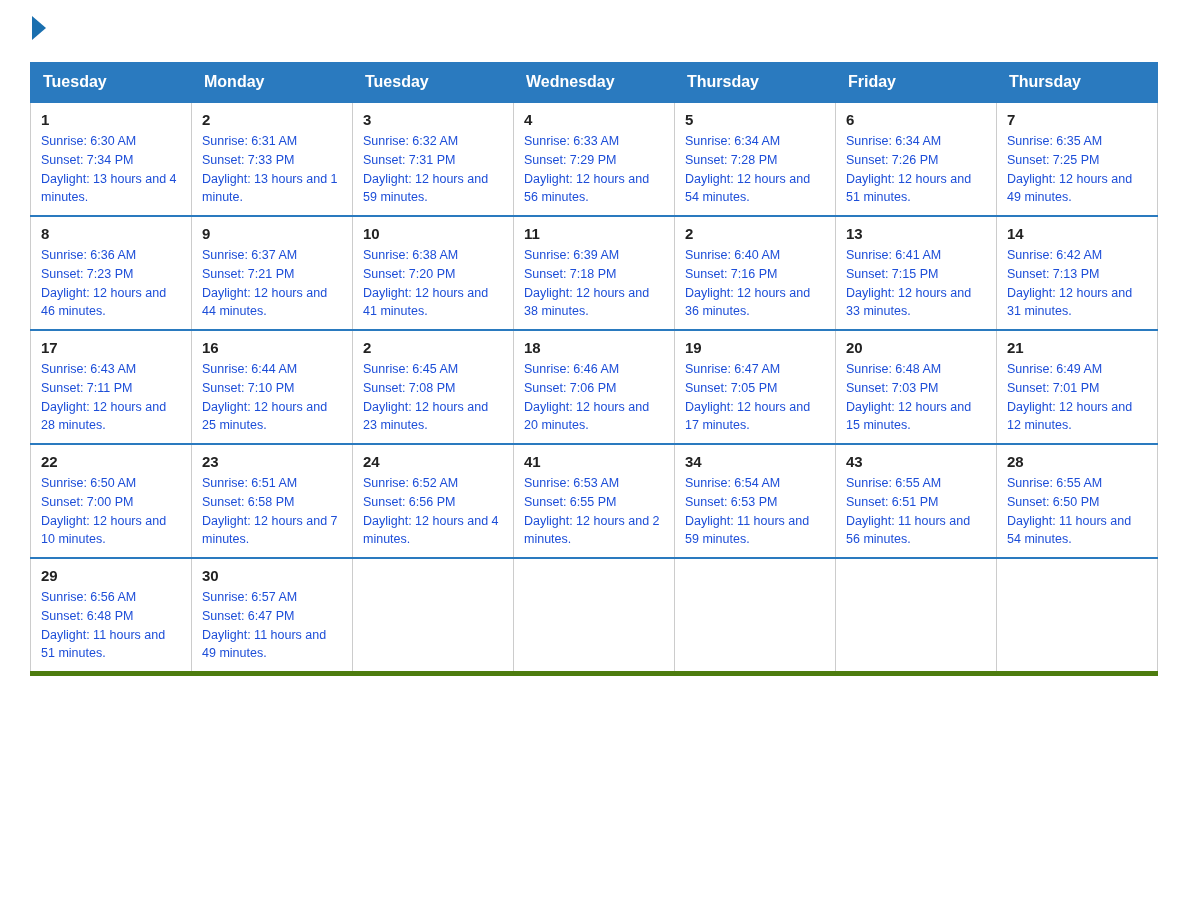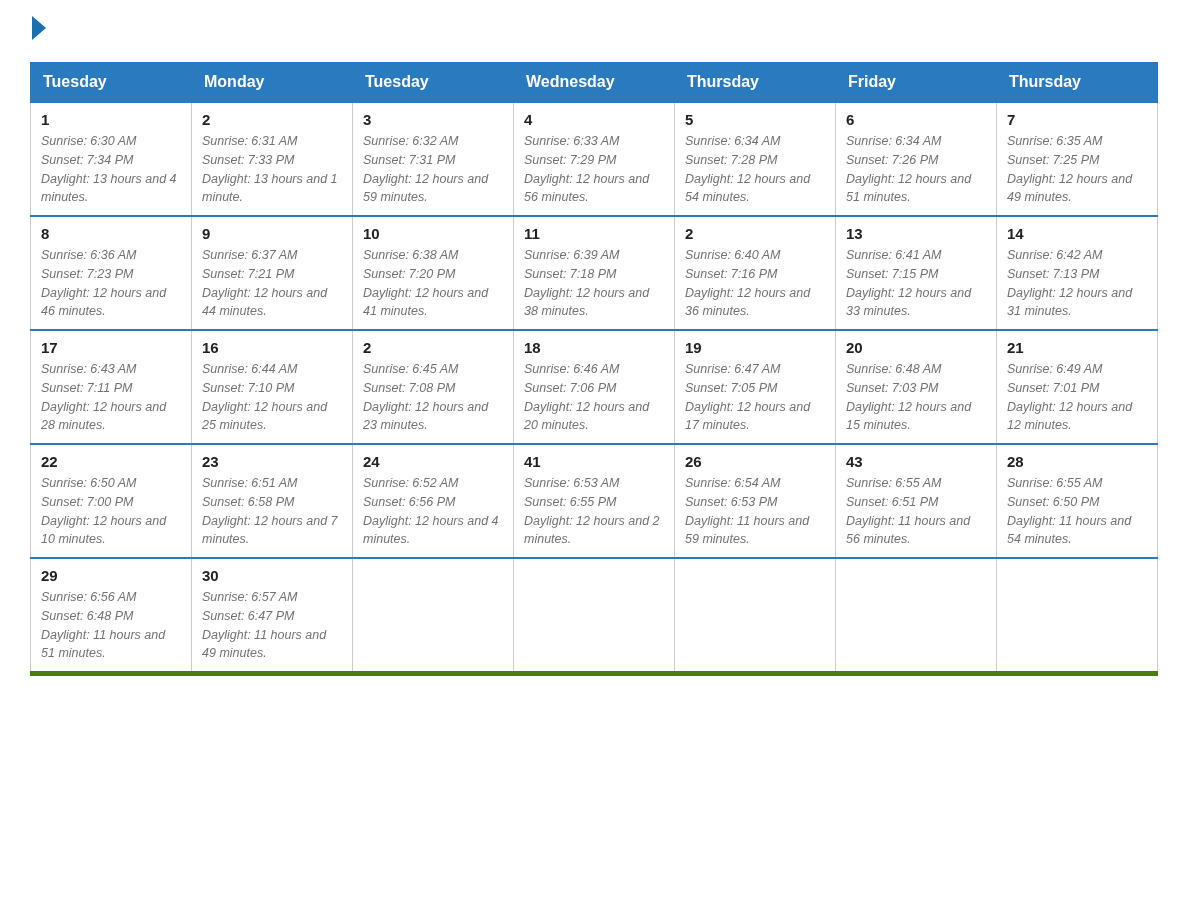"Sunrise: 6:30 AM" .day-info { color: #737373 -> #1d4ed8; font-style: italic -> none }
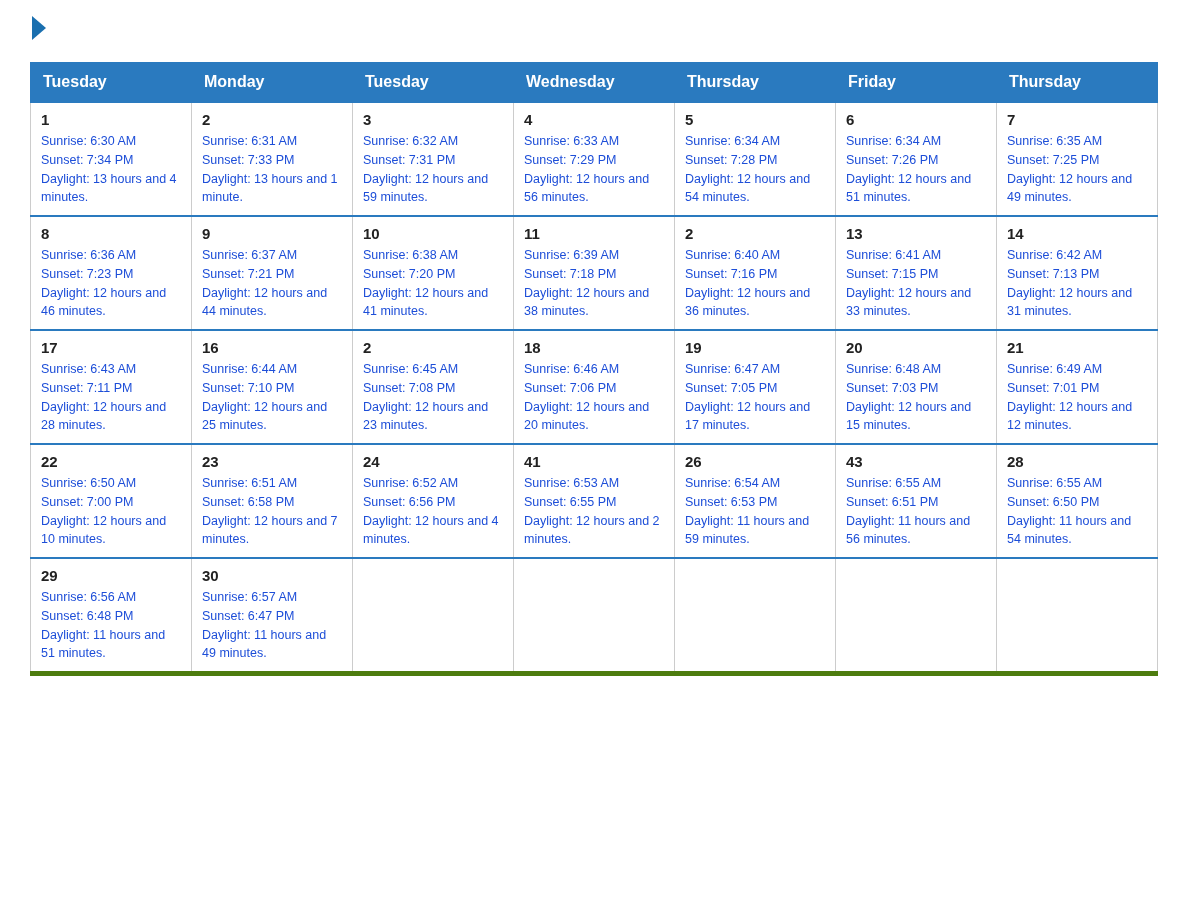"26" span.day-number { text: 26 -> 34 }
